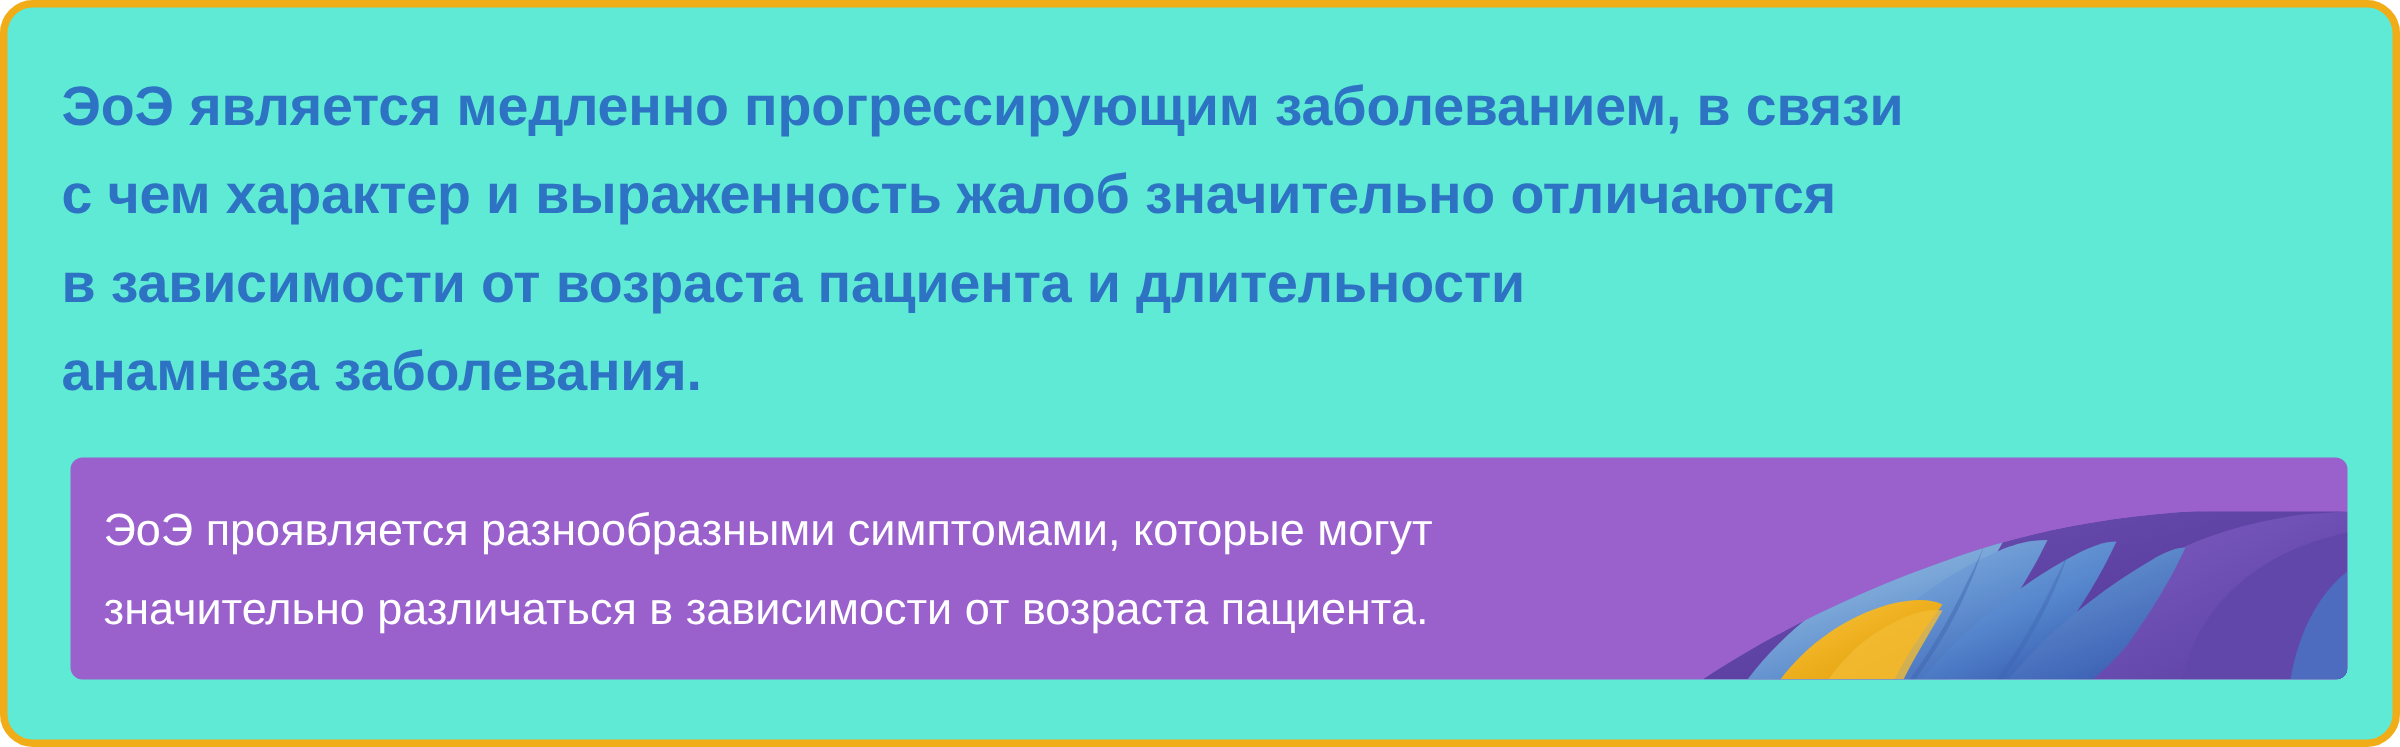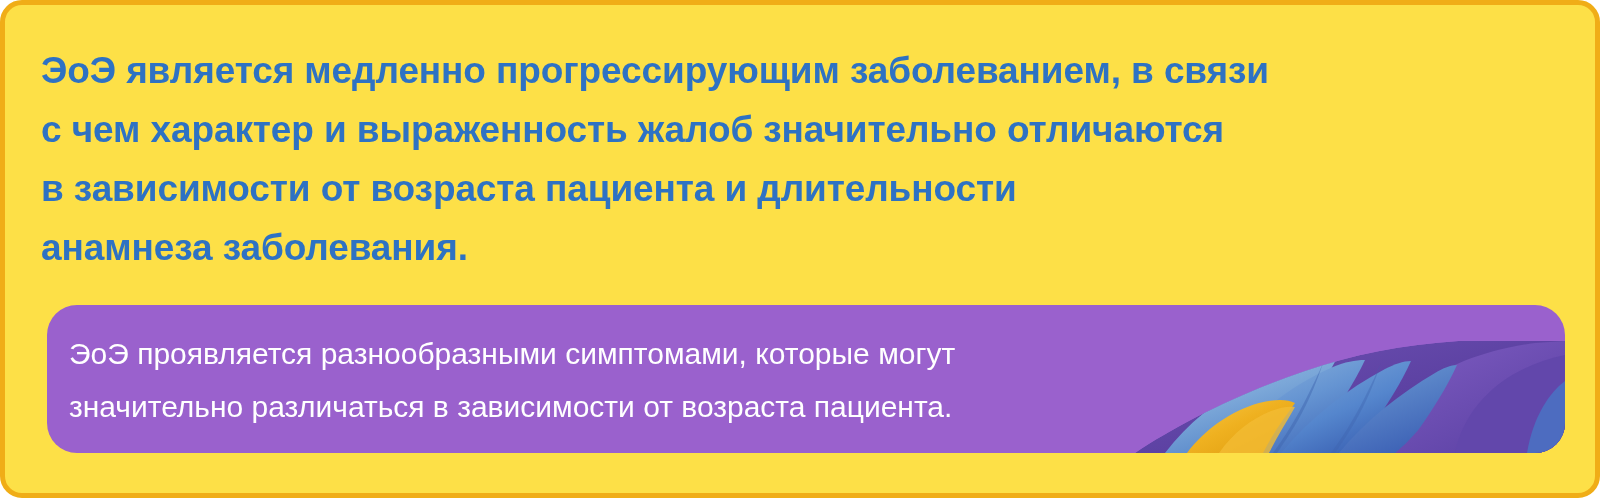"ЭоЭ является медленно прогрессирующим" .slide { background: #fde047 -> #5eead4 }
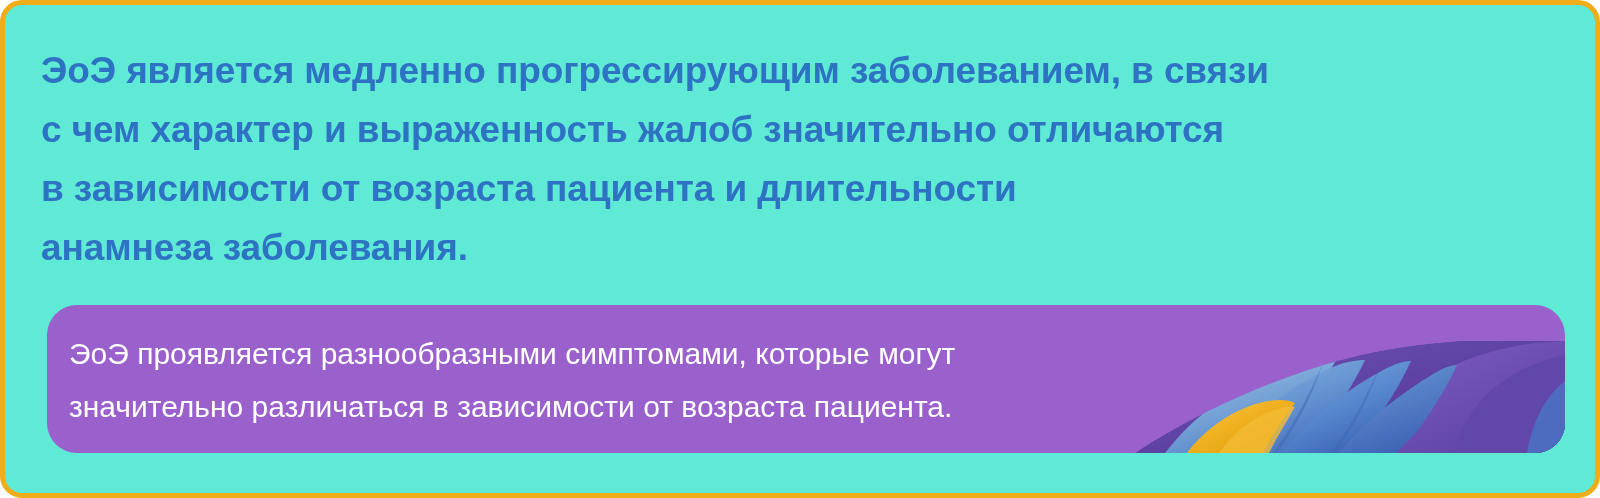"ЭоЭ проявляется разнообразными" .callout { border-radius: 30px -> 8px }
